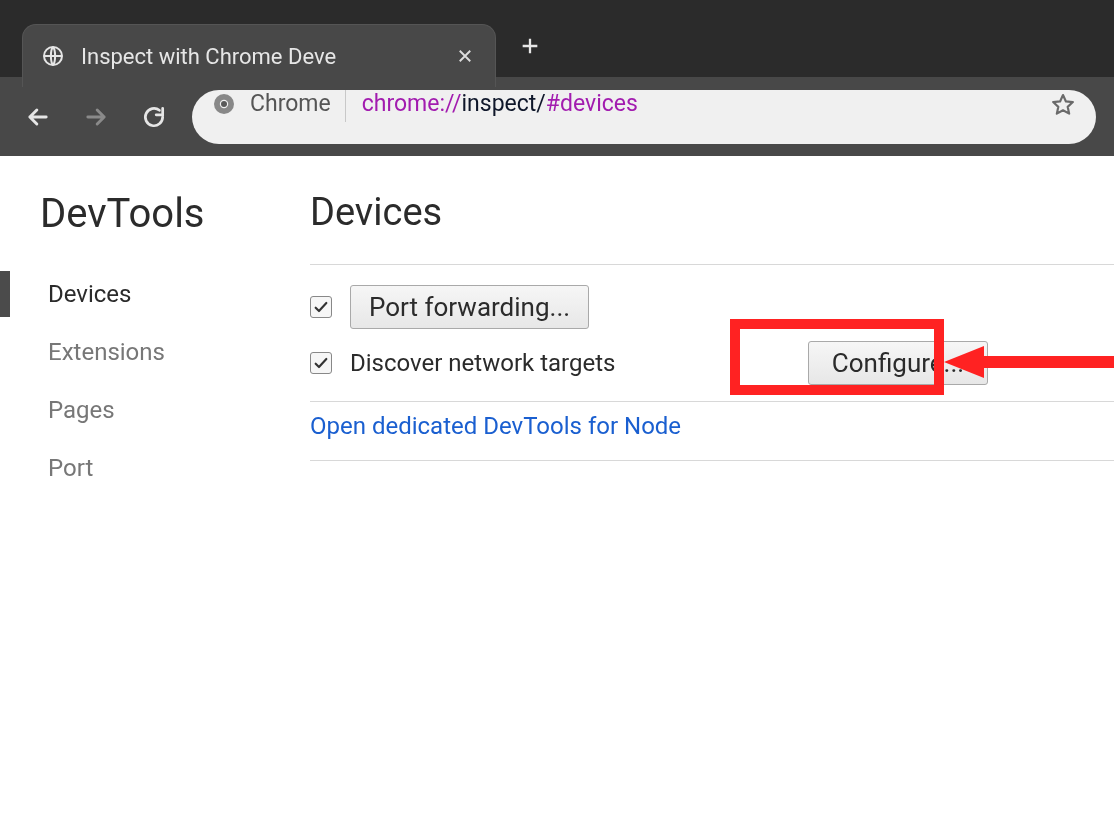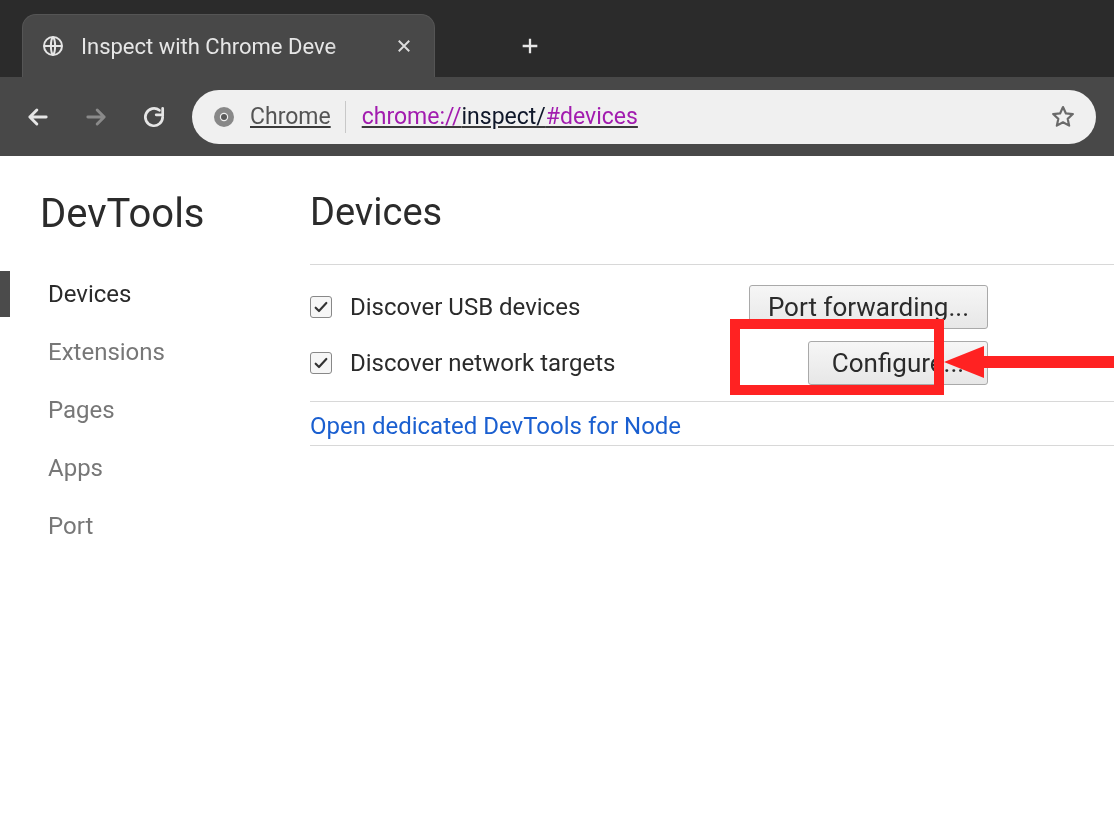"Inspect with Chrome Deve" .tab { top: 14px -> 24px; width: 413px -> 474px }
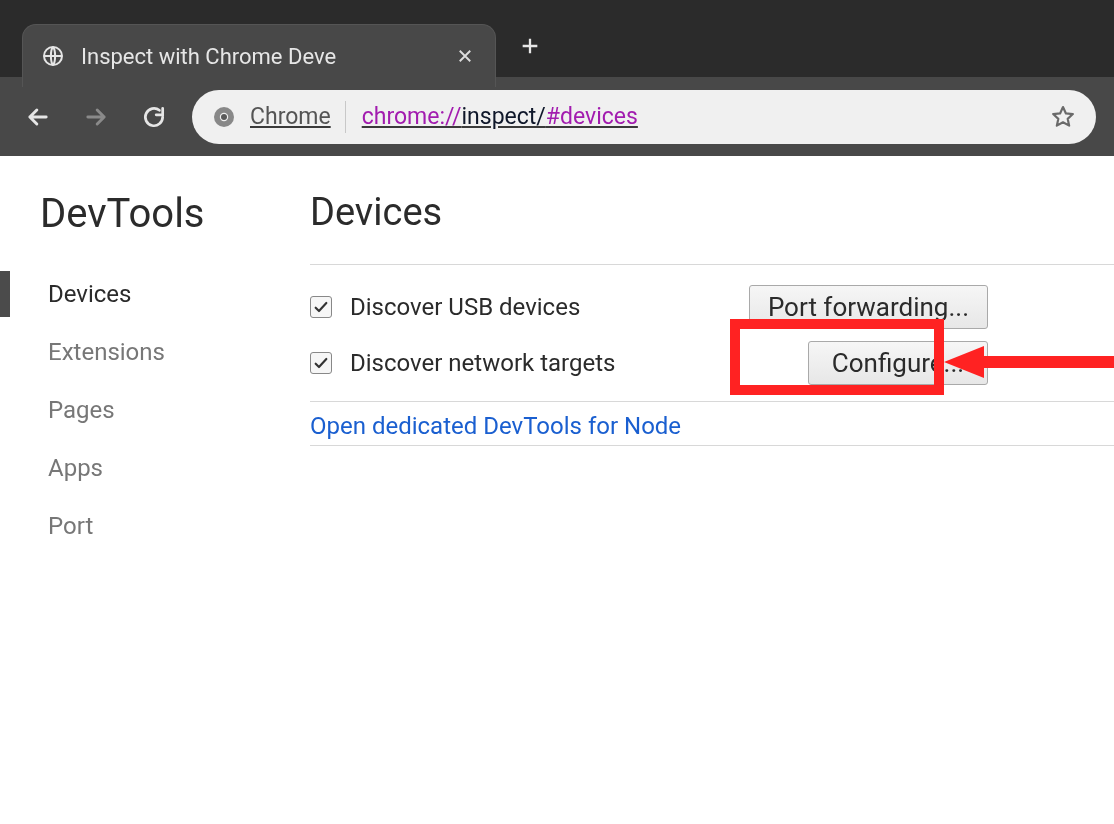"Chrome" .addr-bar { align-items: center -> none; text-decoration: underline -> none }
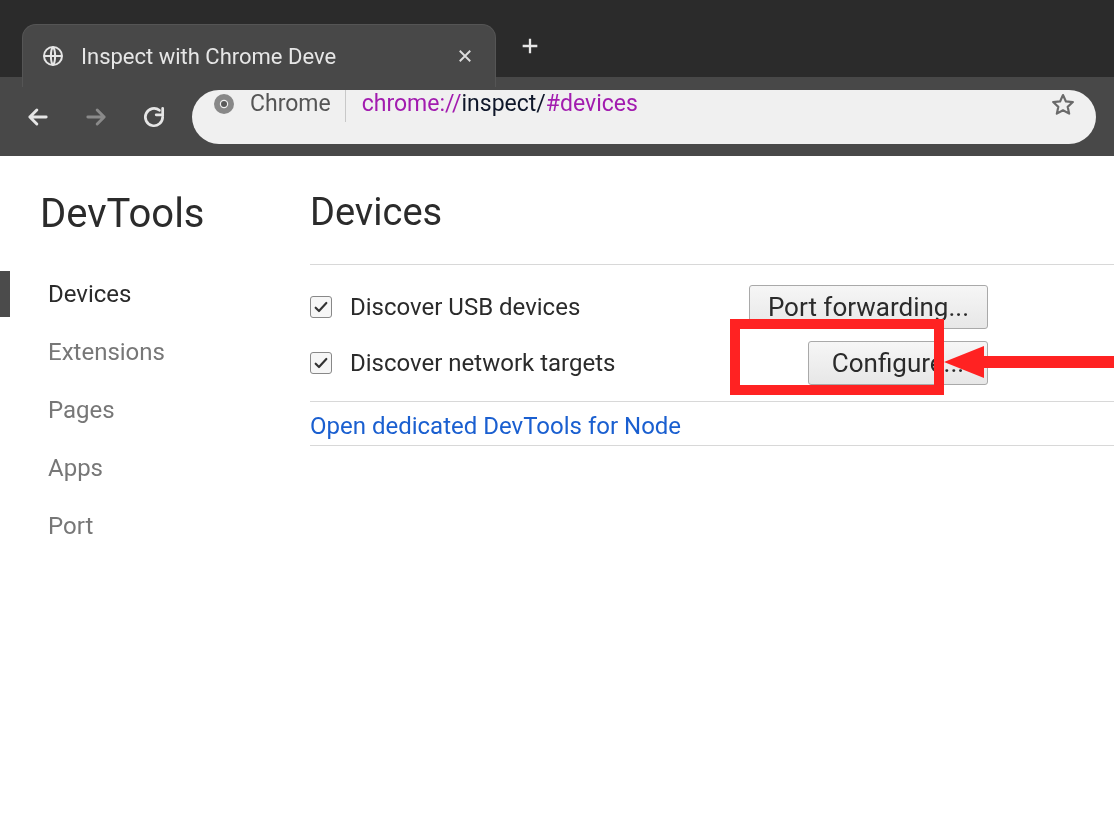"Discover USB devices" span.row-label { html: <span>Discover USB devices</span> -> none }
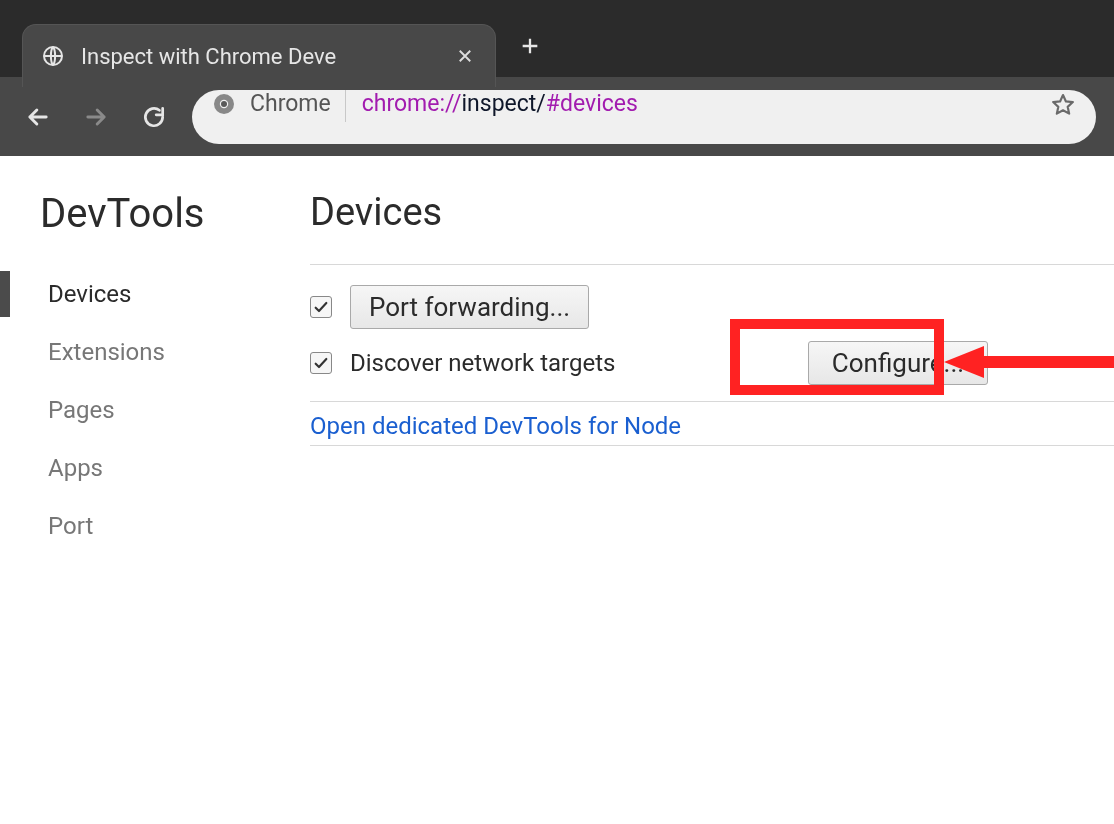"Open dedicated DevTools for Node" .link-row { padding: 10px 0 5px 0 -> 10px 0 20px 0 }
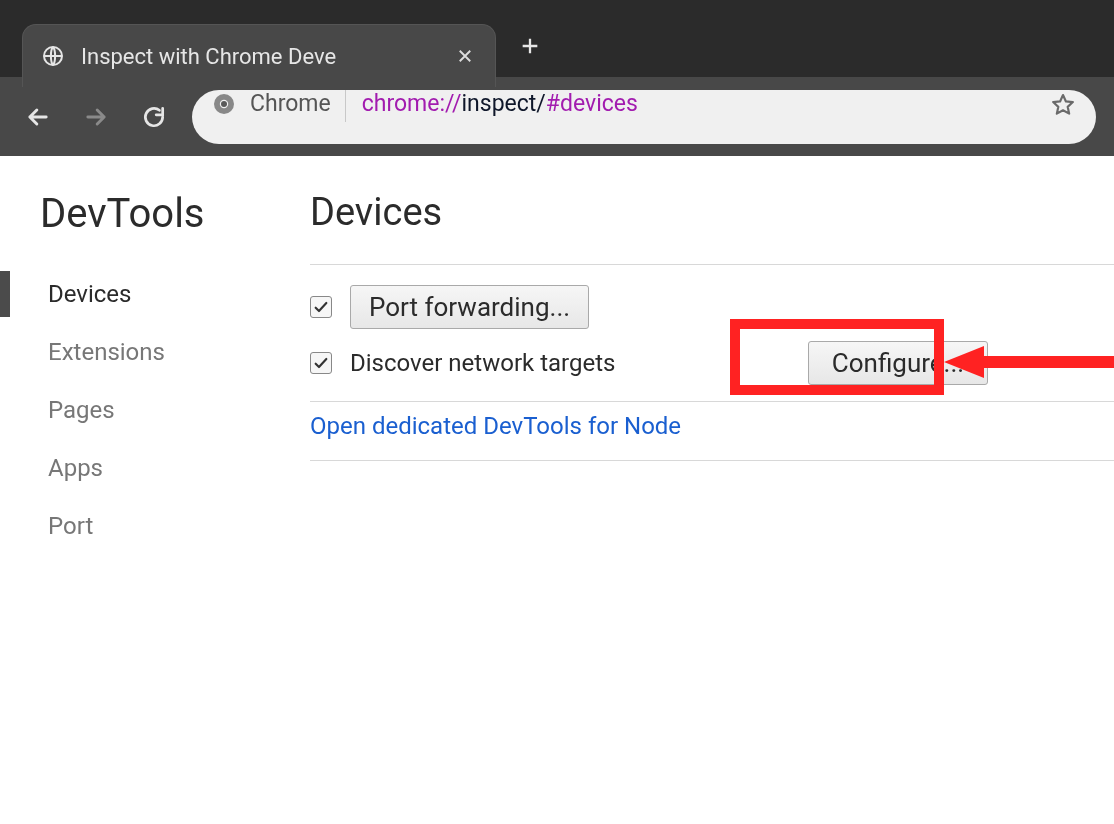"Apps" div.side-item { html: <div> <span>Apps</span> </div> -> none }
